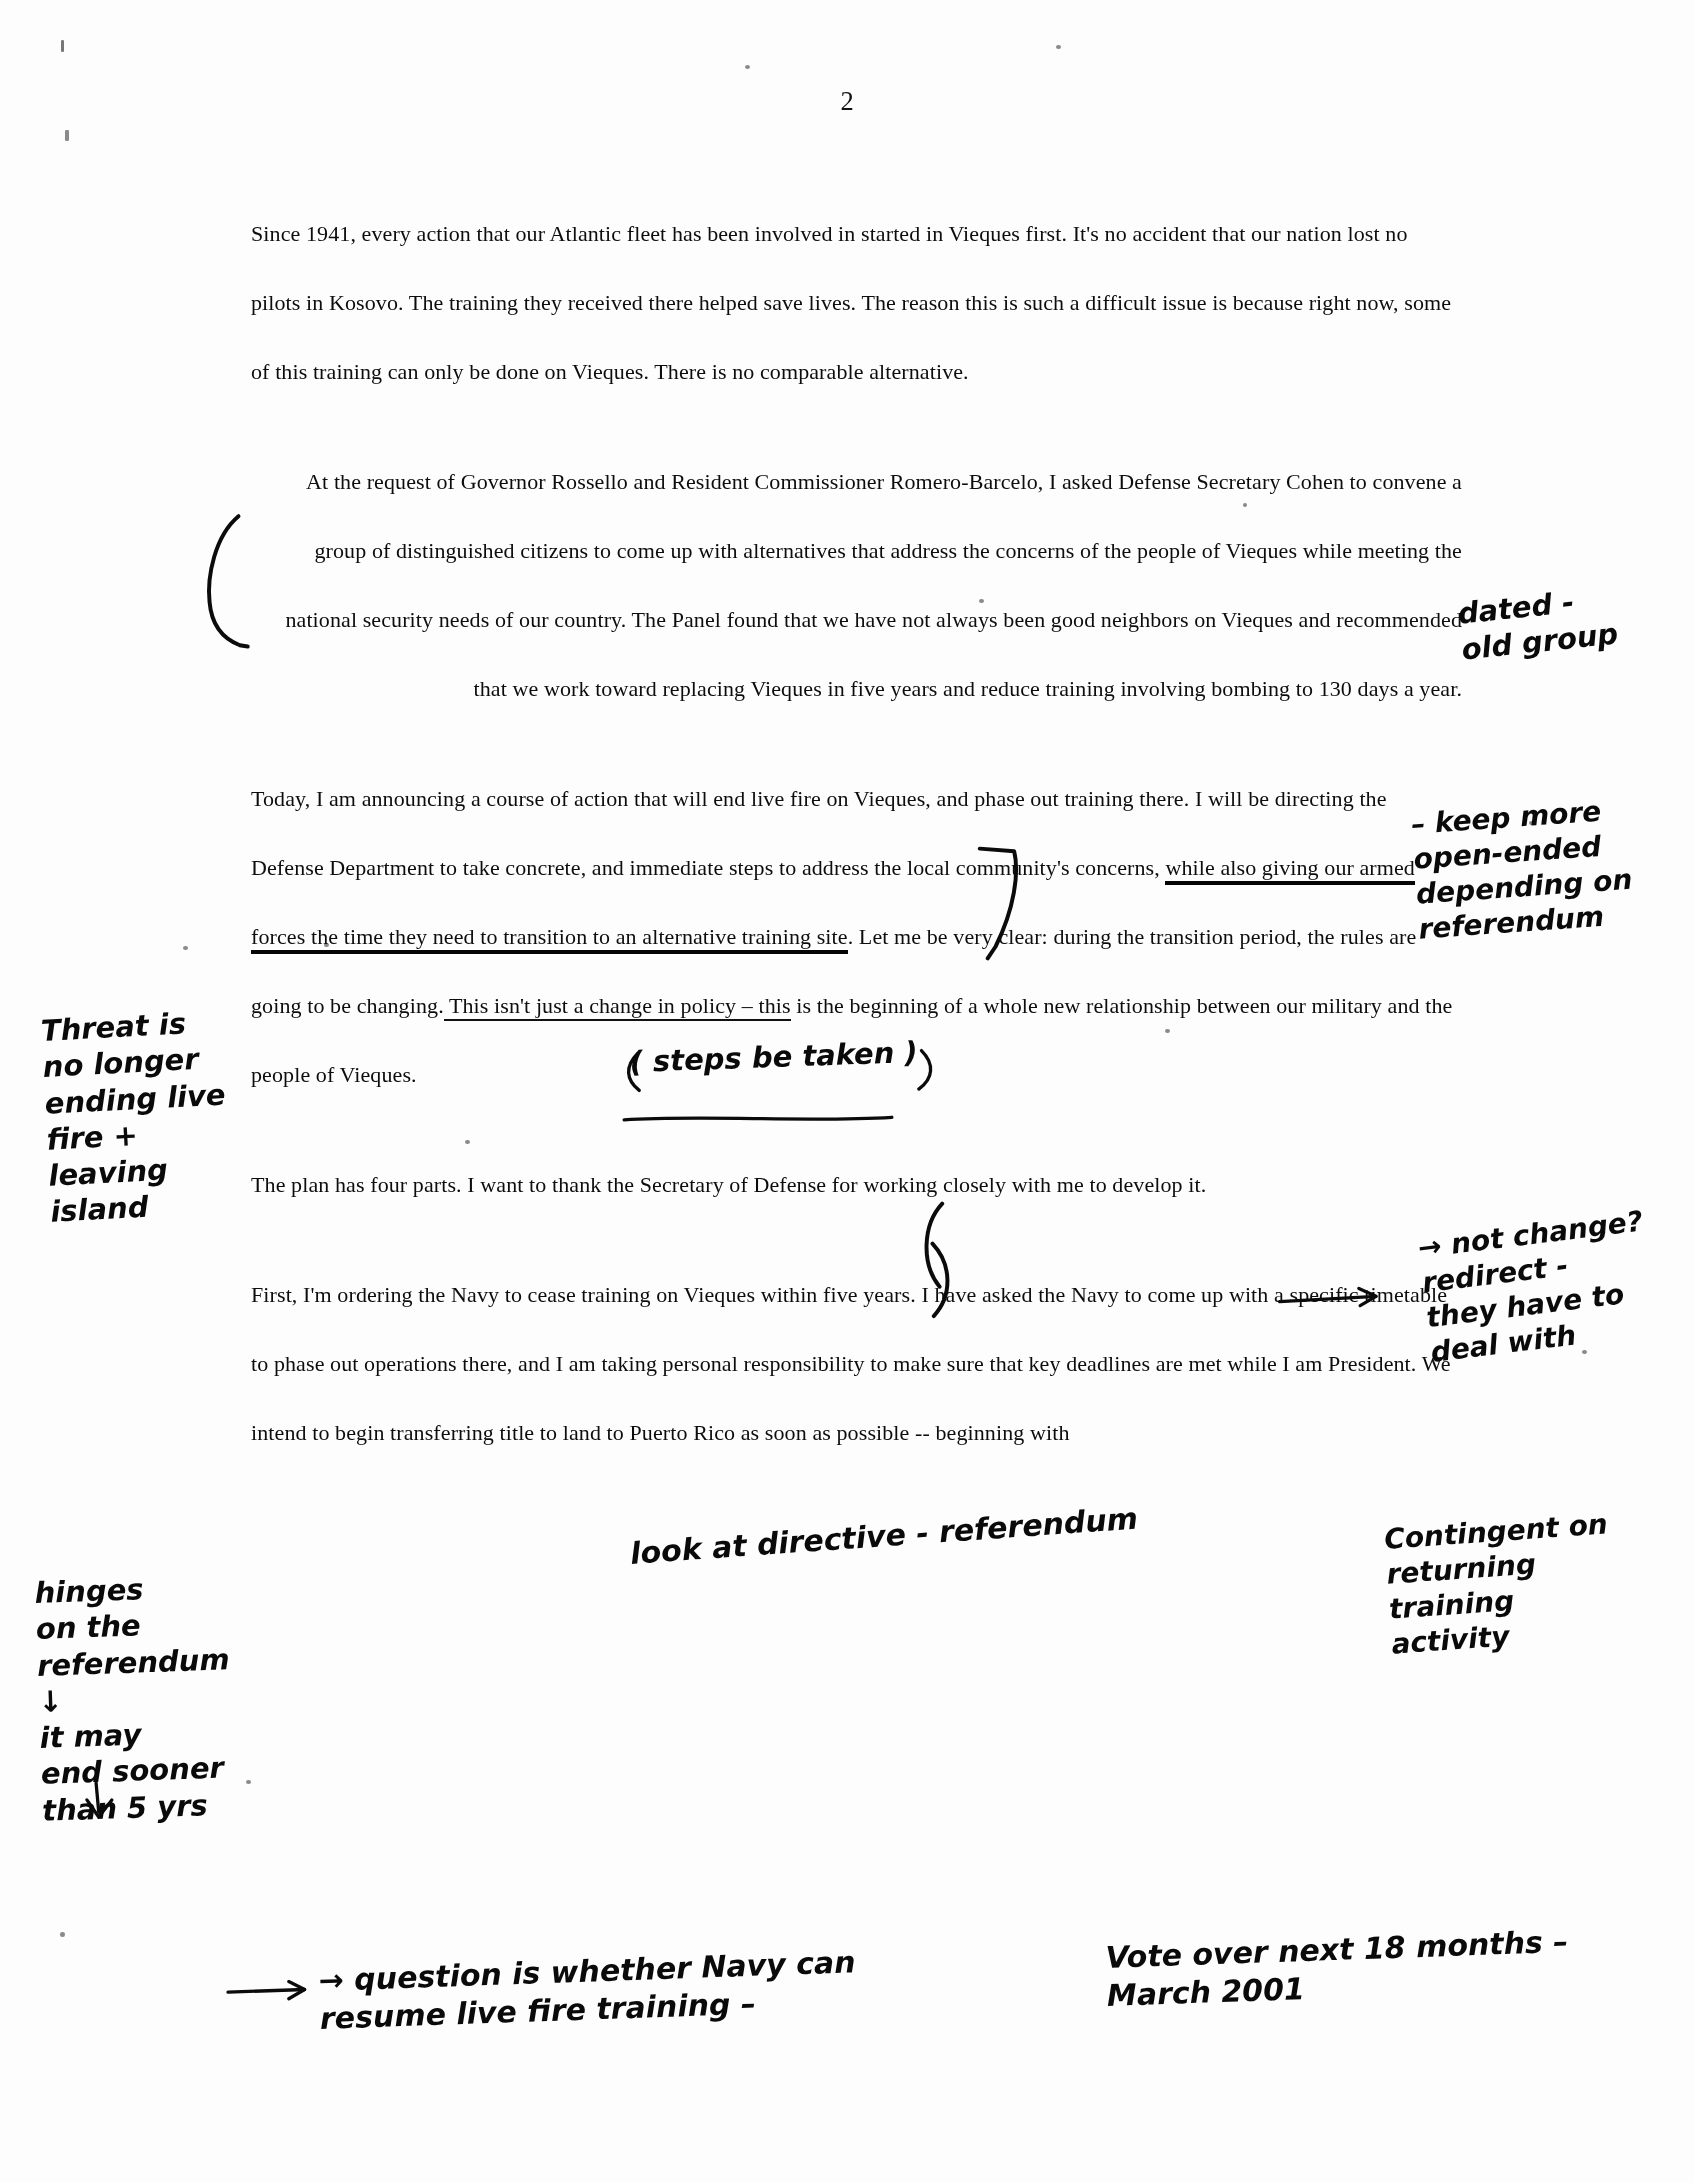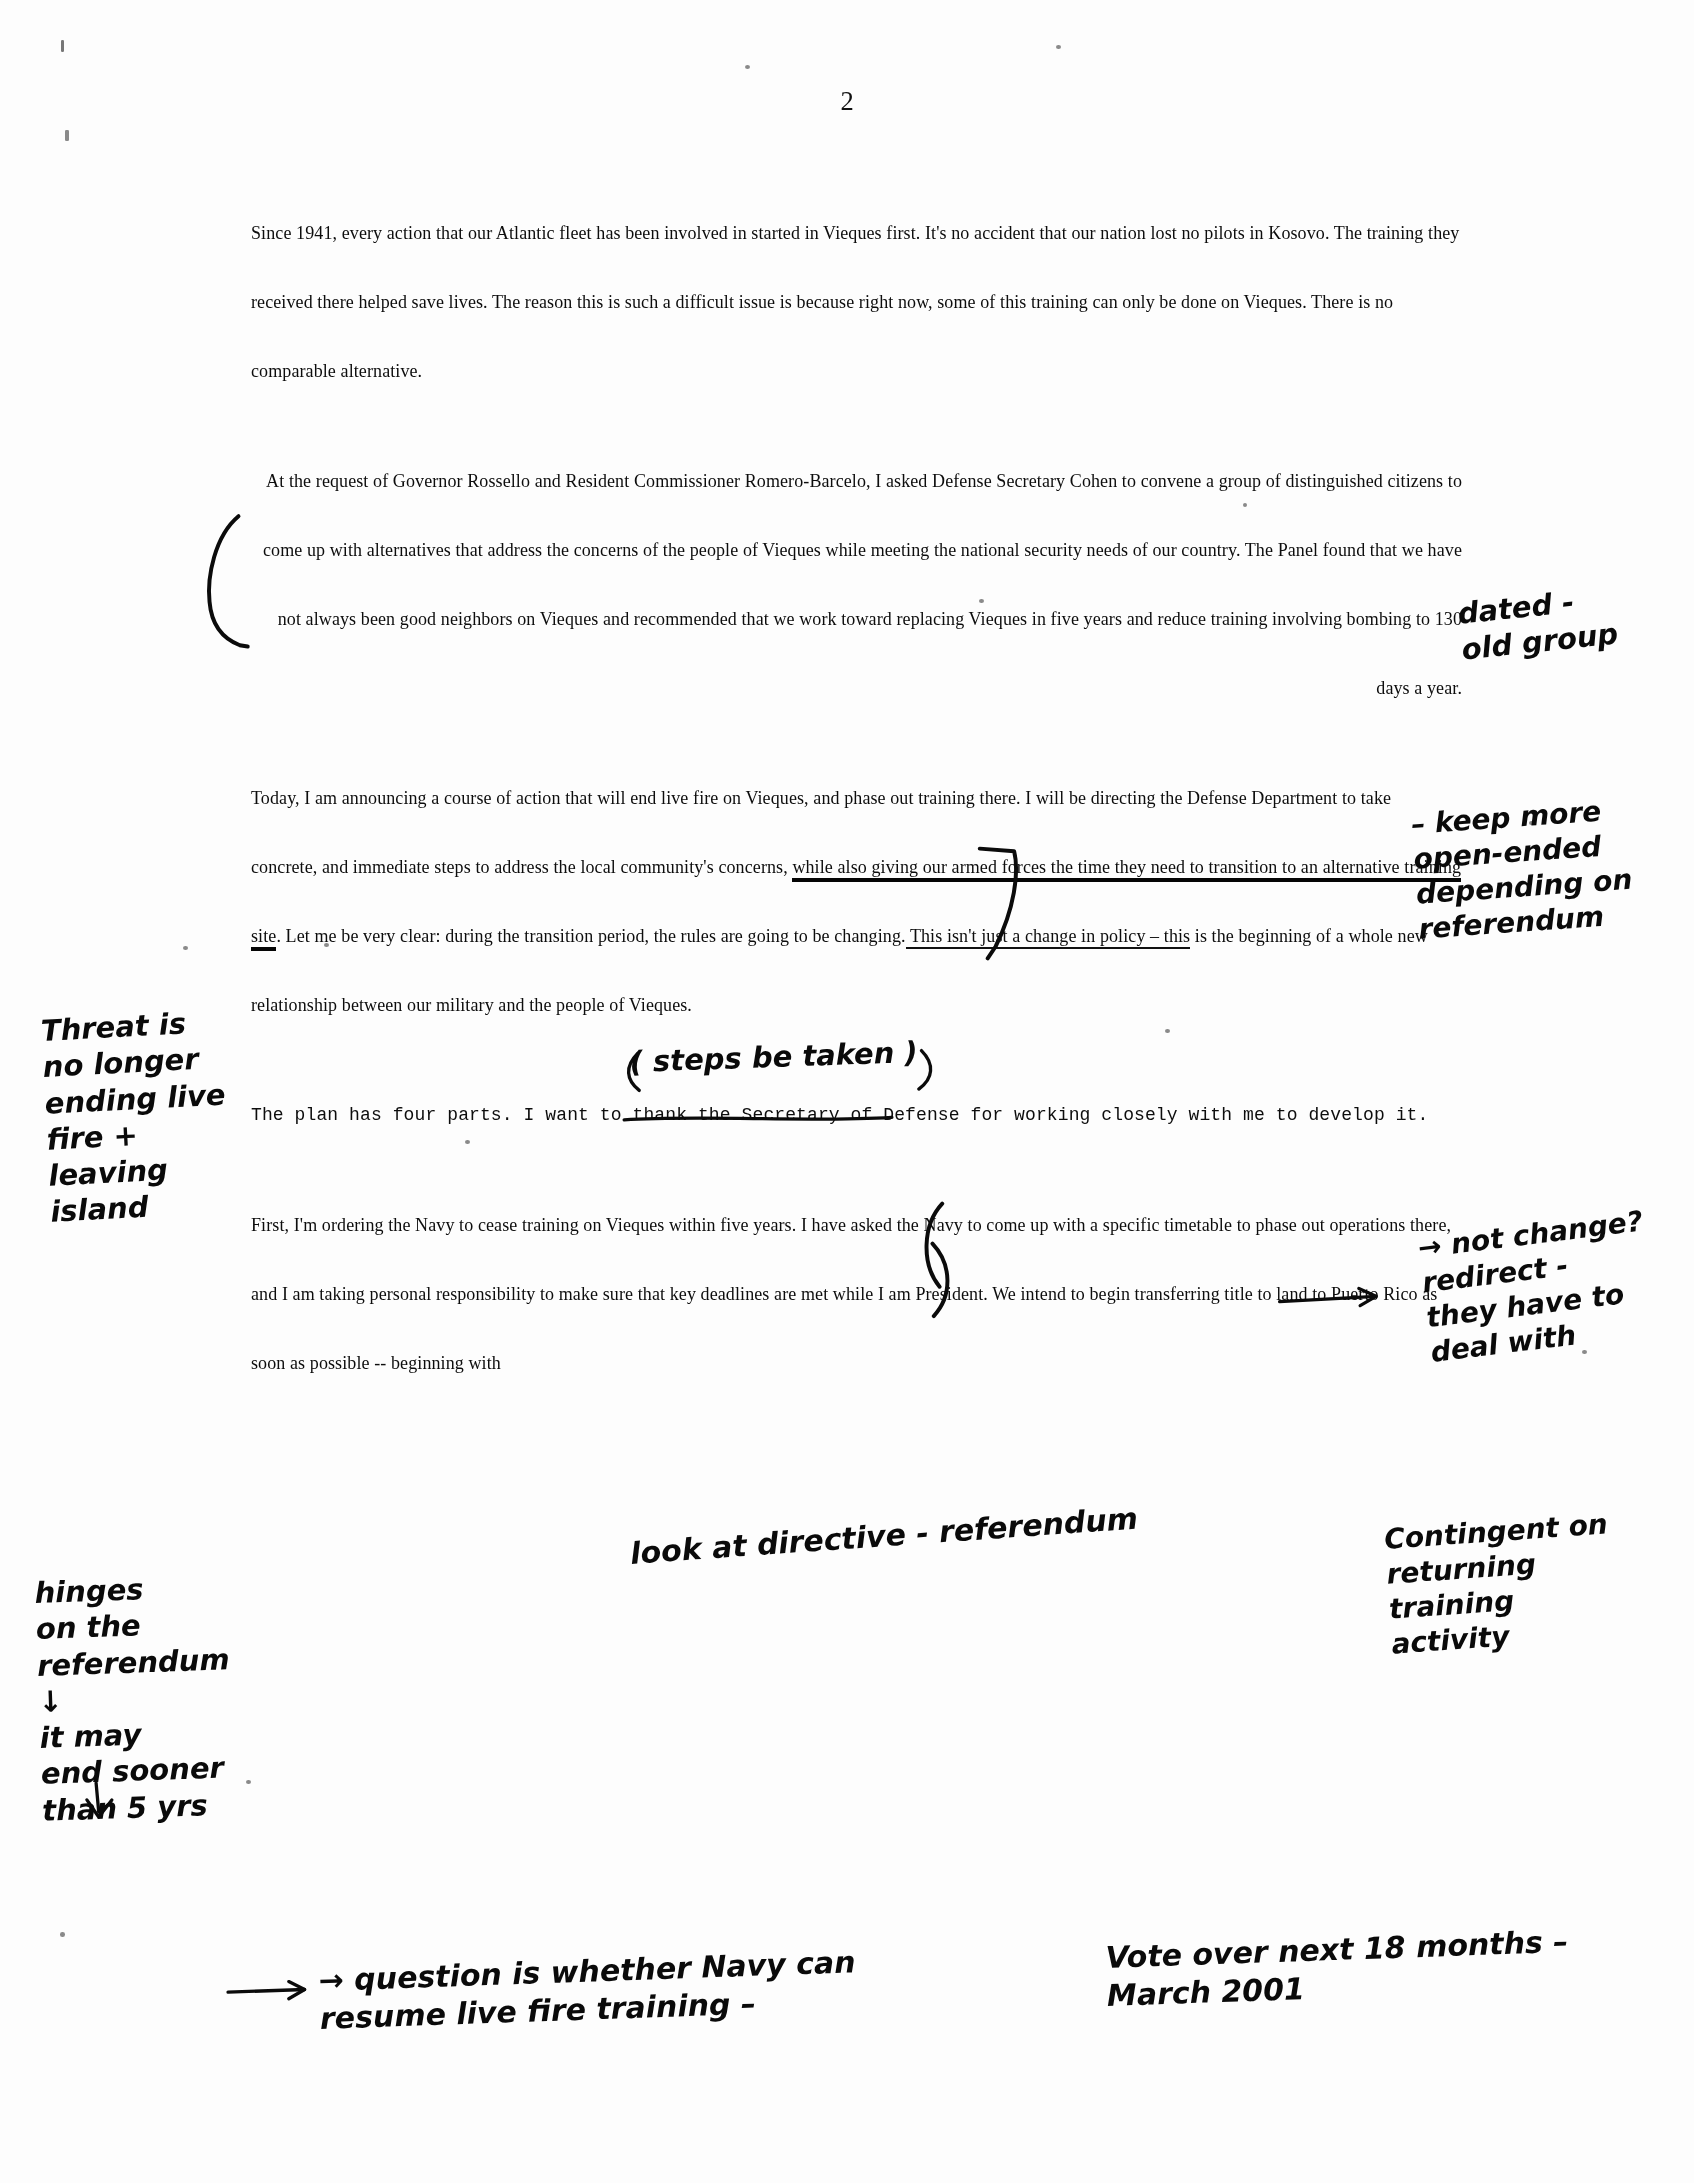"Since 1941, every action that" .para { font-size: 18px -> 22px }
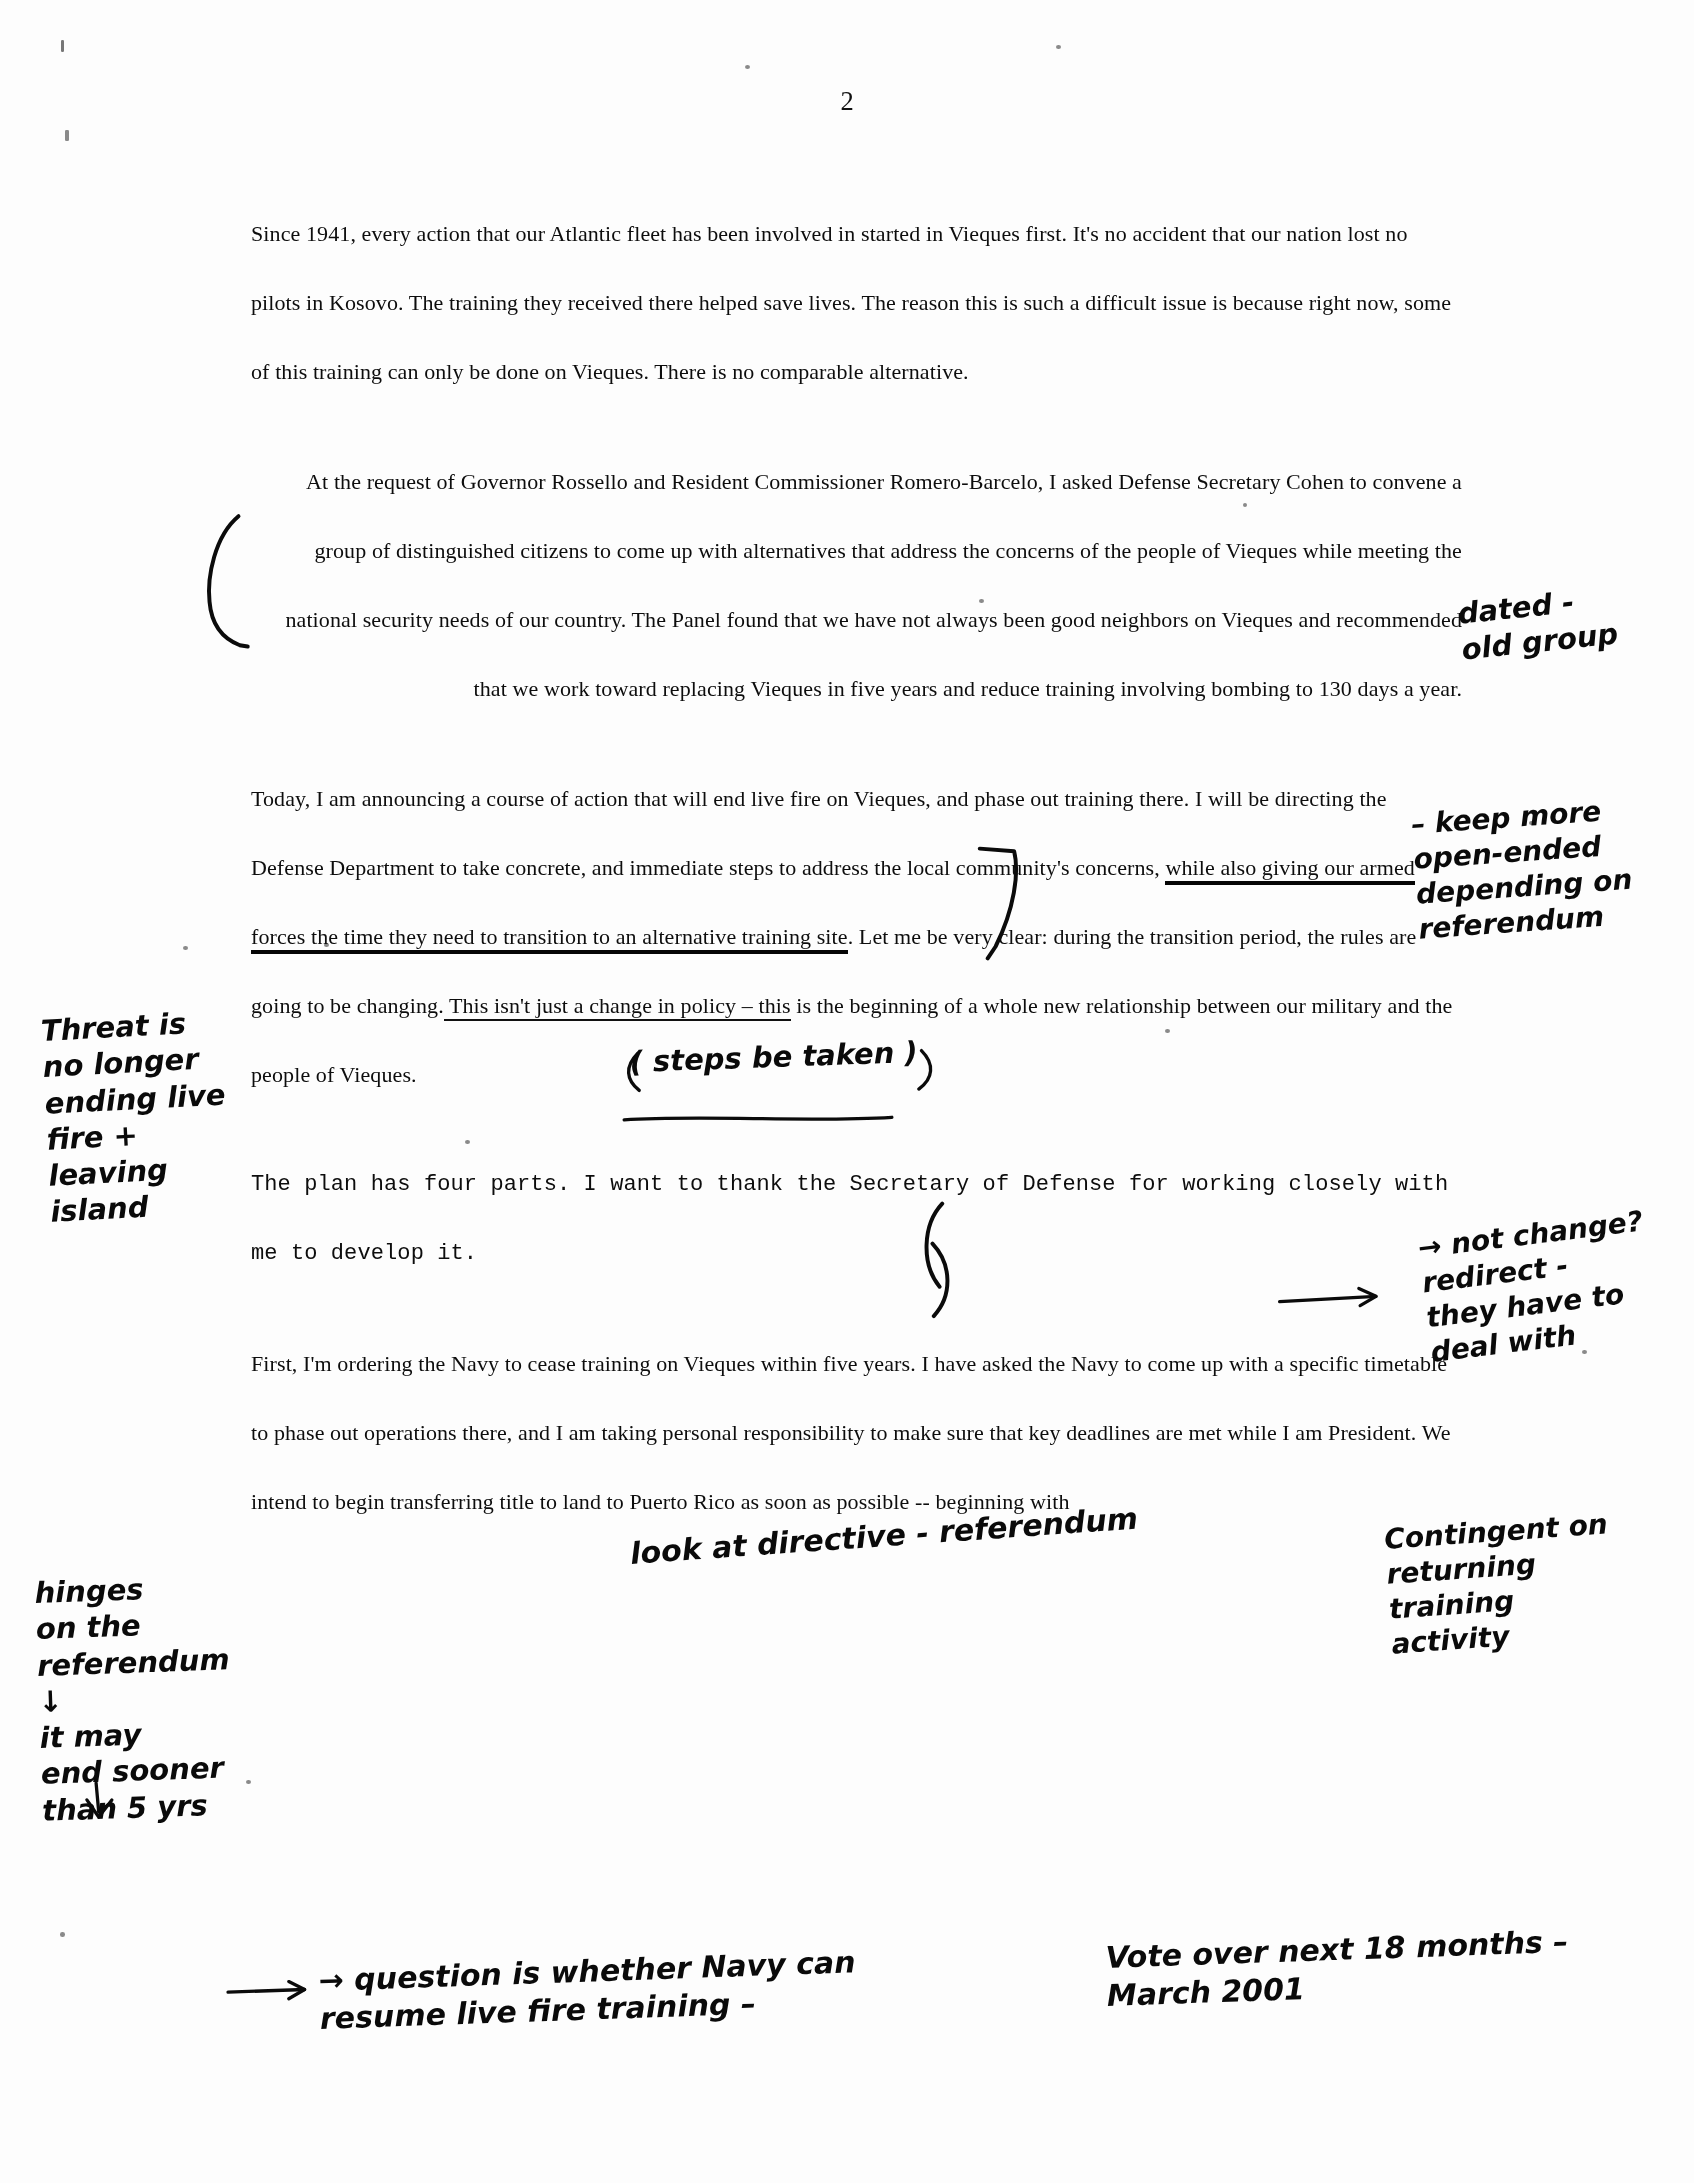"The plan has four parts." .para.p4 { font-family: Liberation Mono, monospace -> none }
